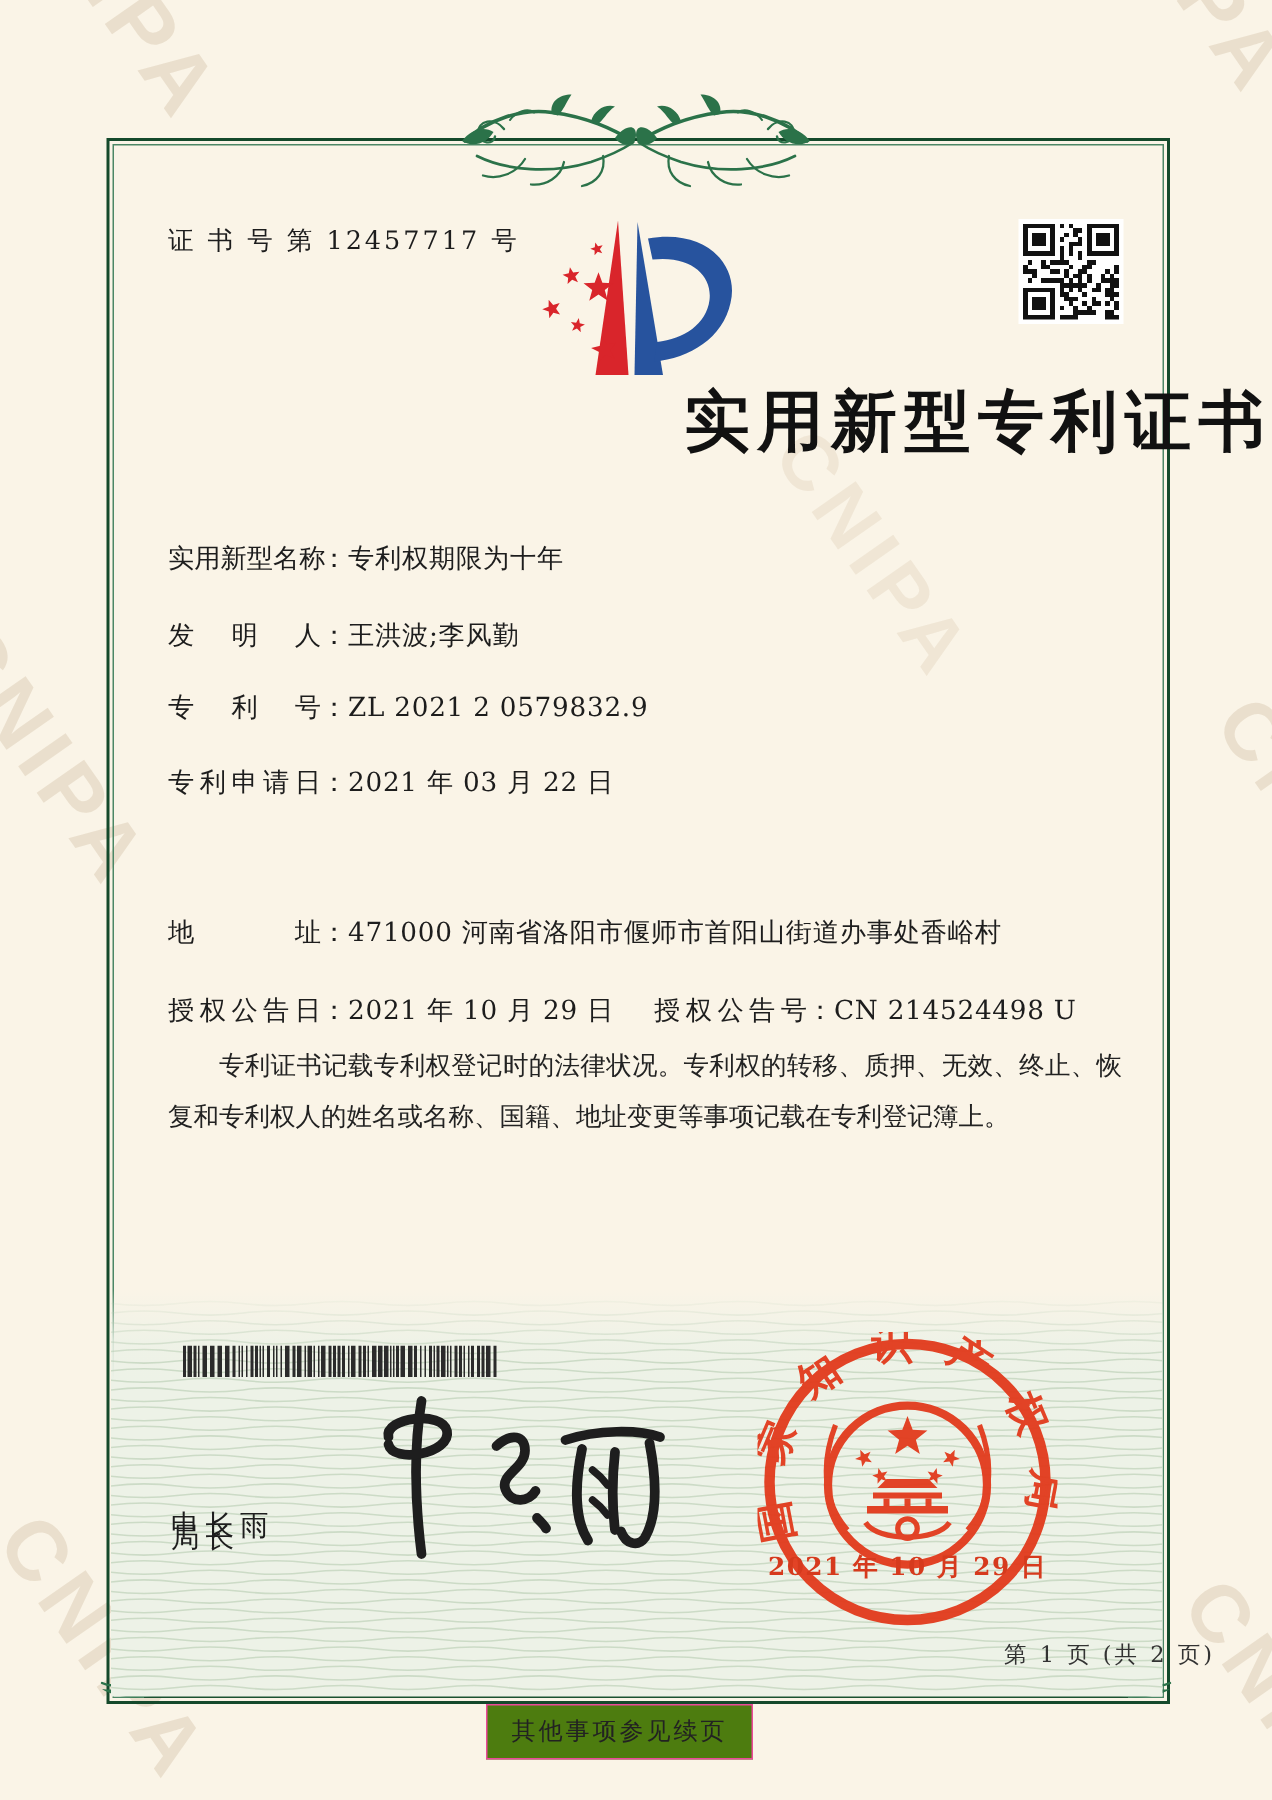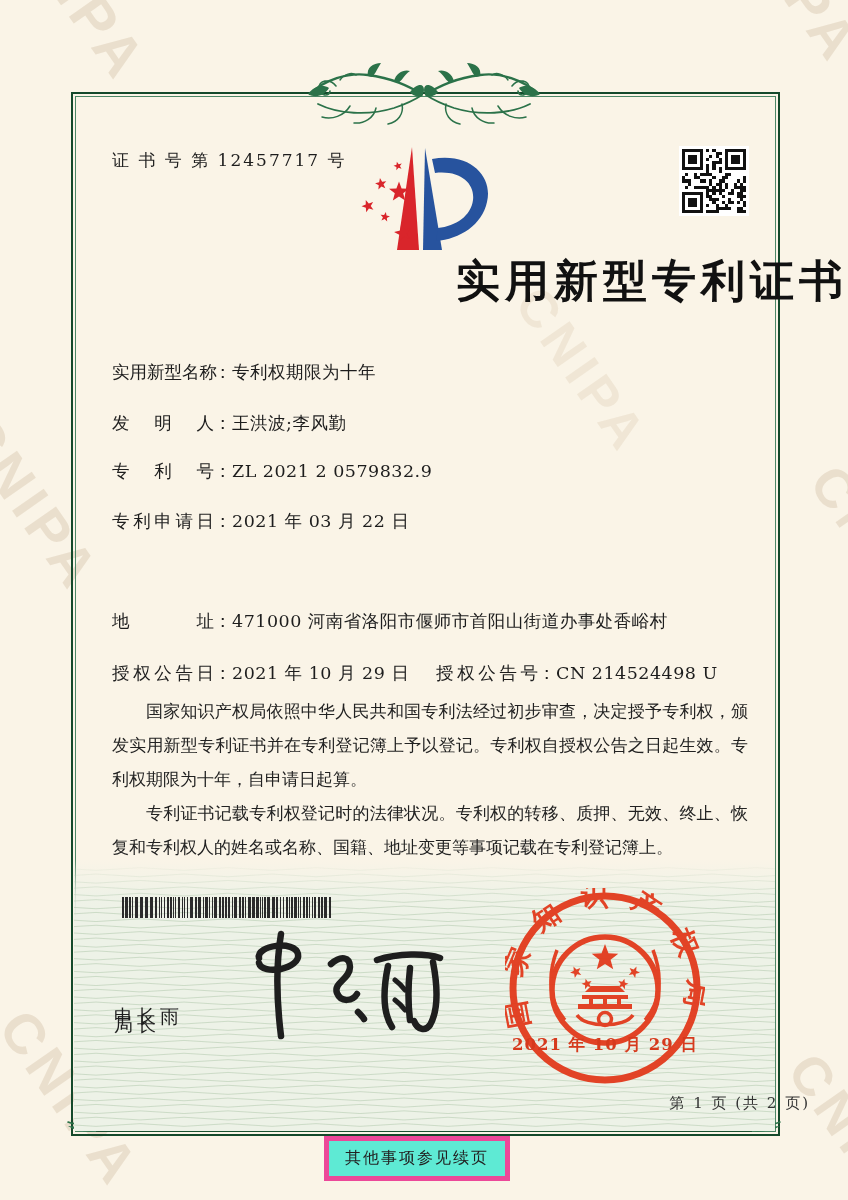"国家知识产权局依照中华人民共和国专利法经过初步审查，决定授予专利权，颁发实用新型" p { html: <p>国家知识产权局依照中华人民共和国专利法经过初步审查，决定授予专利权，颁发实用新型专利证书并在专利登记簿上予以登记。专利权自授权公告之日起生效。专利权期限为十年，自申请日起算。</p> -> none }
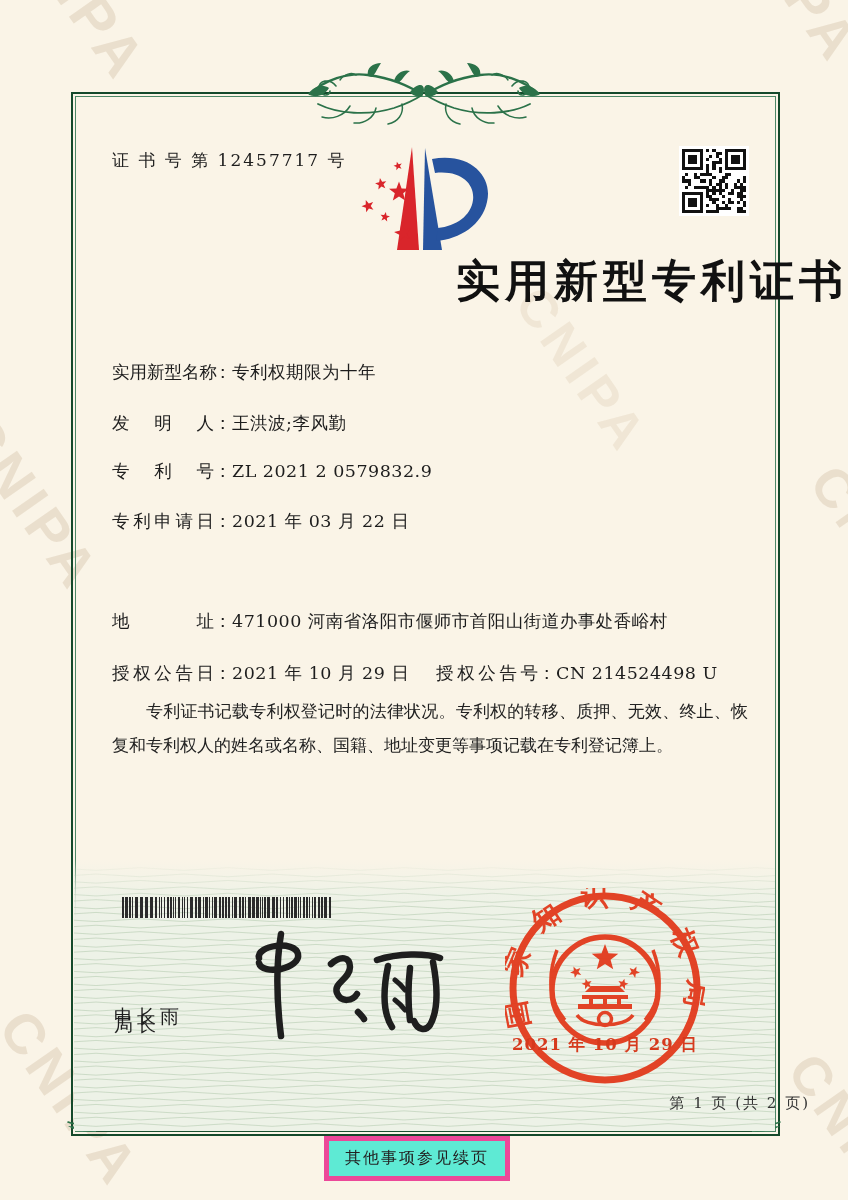"其他事项参见续页" .note-box { background: #5eead4 -> #4d7c0f; border: 5px solid #ec4899 -> 1px solid #ec4899 }
